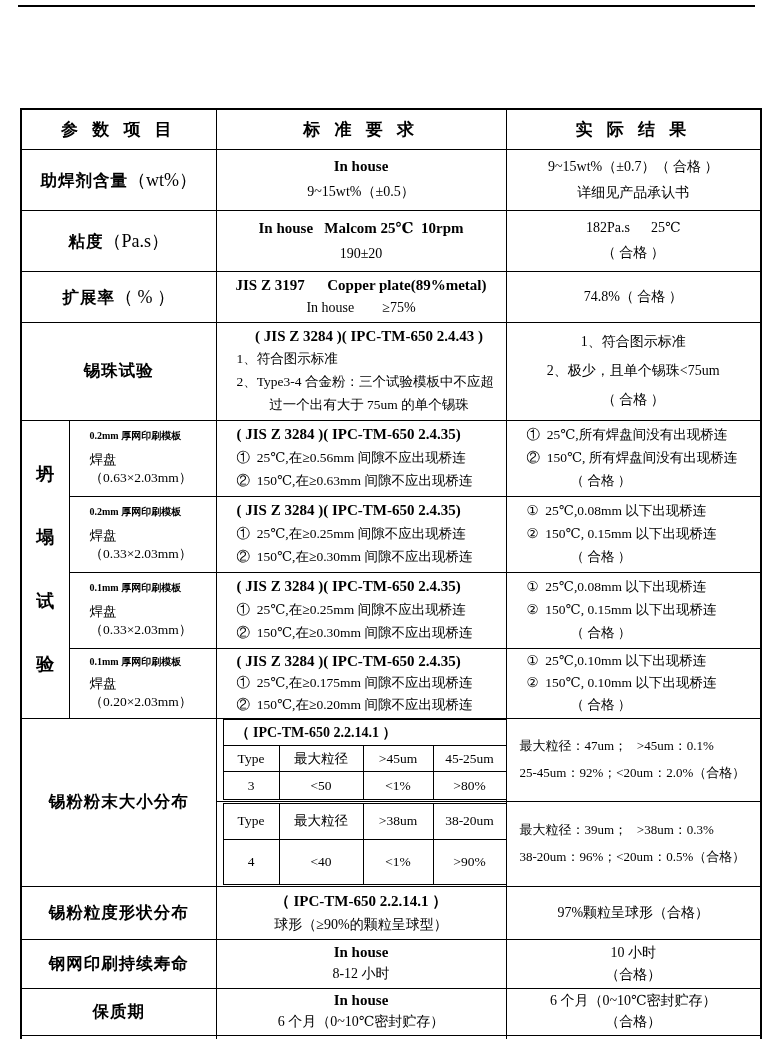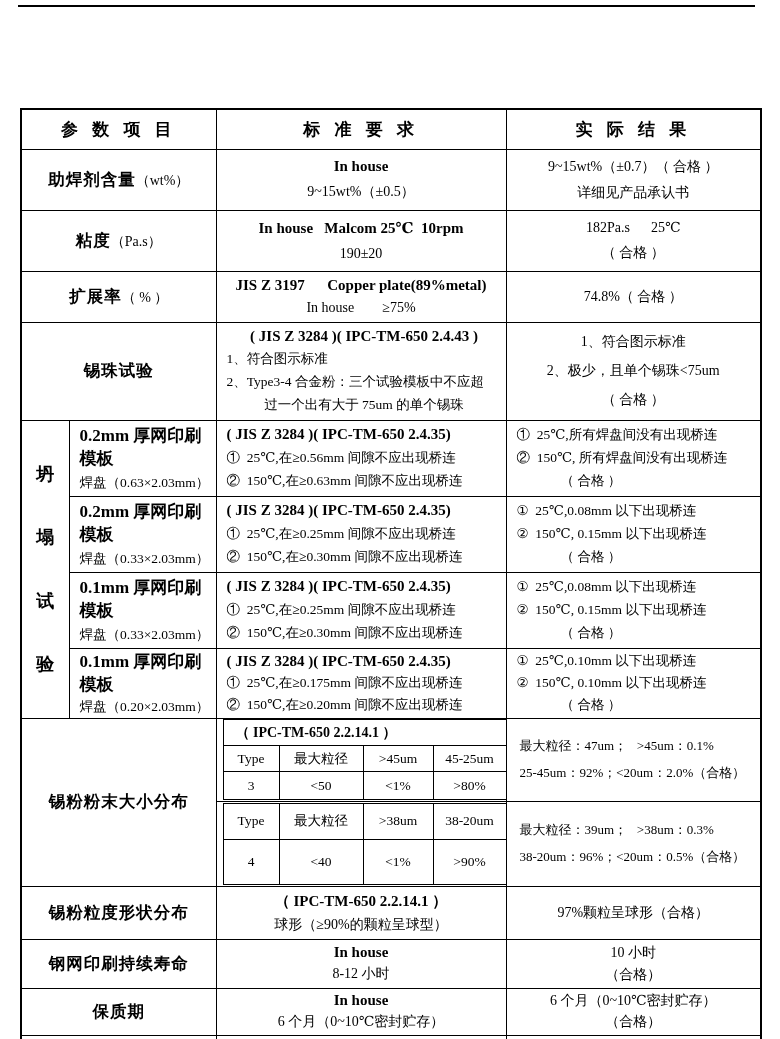"（wt%）" .psuf { font-size: 14px -> 18px }
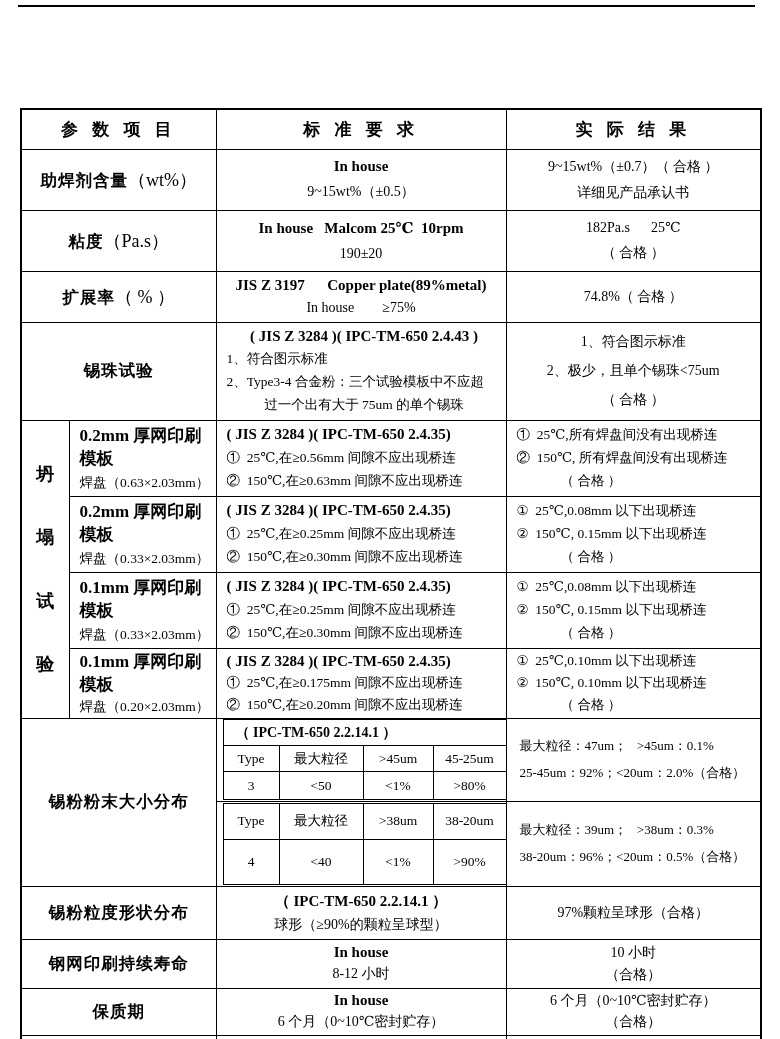"( JIS Z 3284 )(" .la { padding-left: 10px -> 20px }
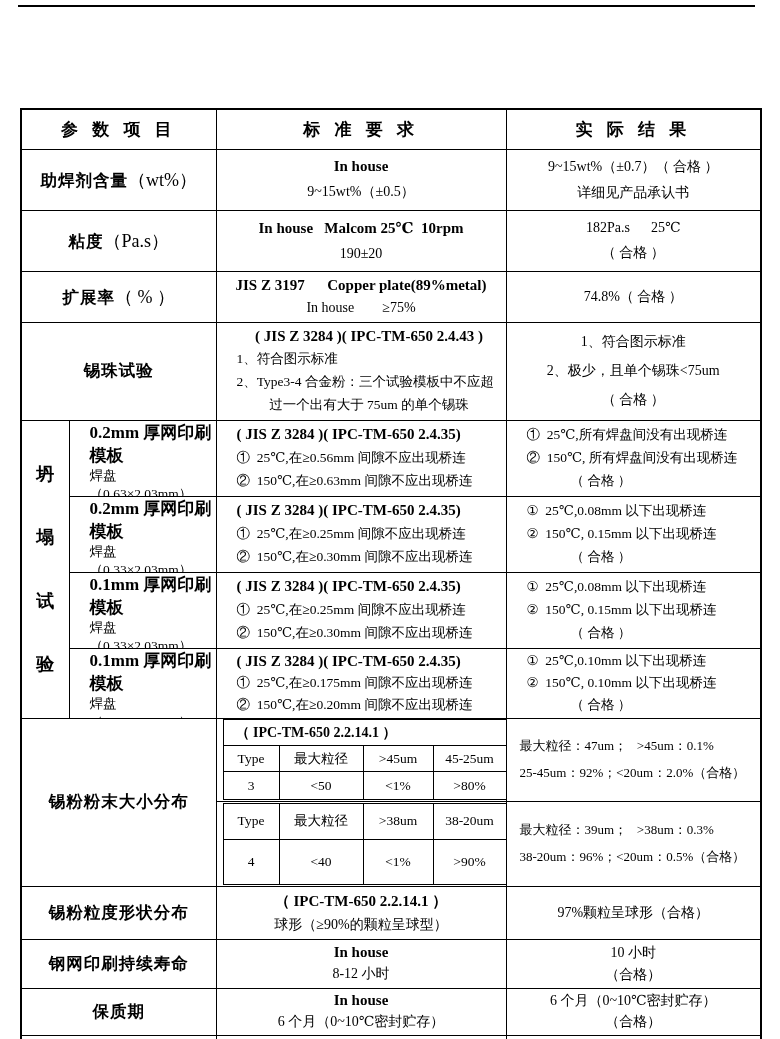"0.2mm 厚网印刷模板" .stencil-l1 { font-size: 17px -> 10px }
